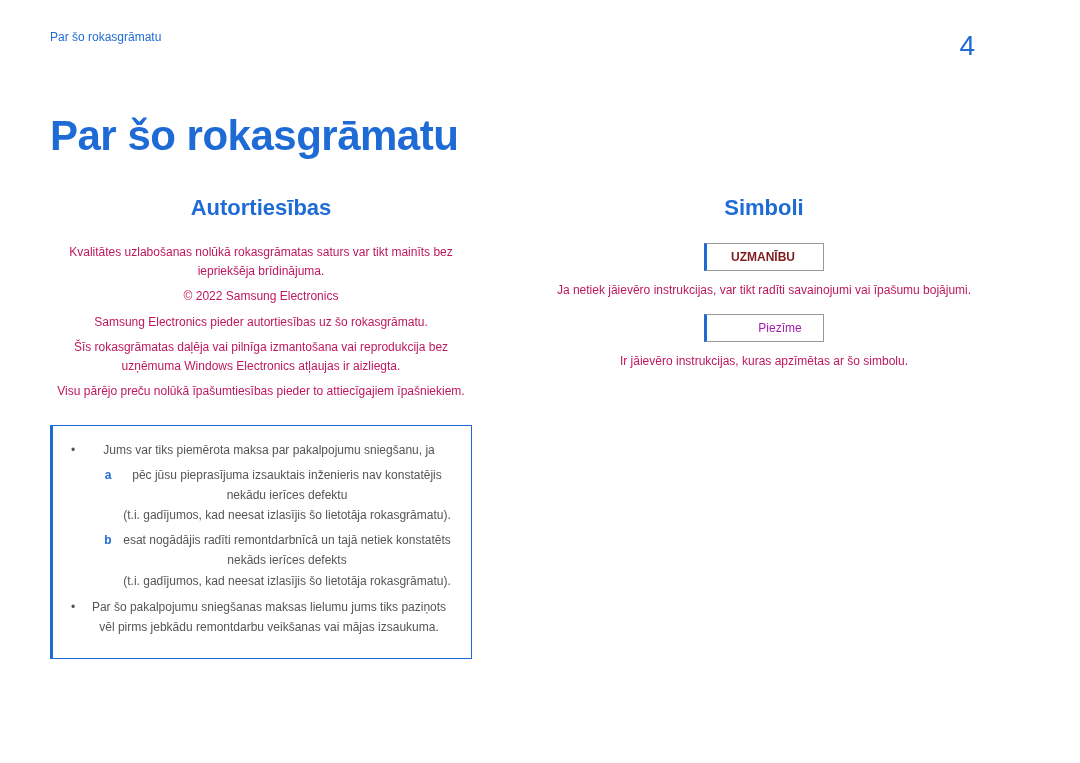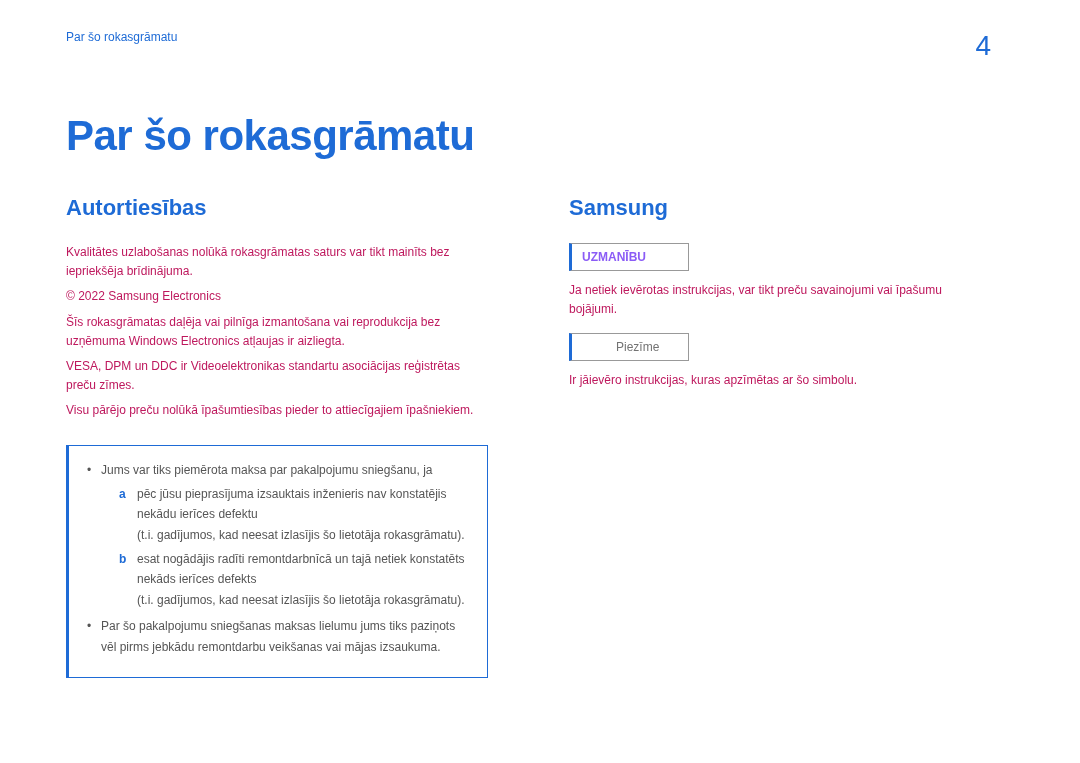"Par šo rokasgrāmatu" .page { margin-left: 16px -> none }
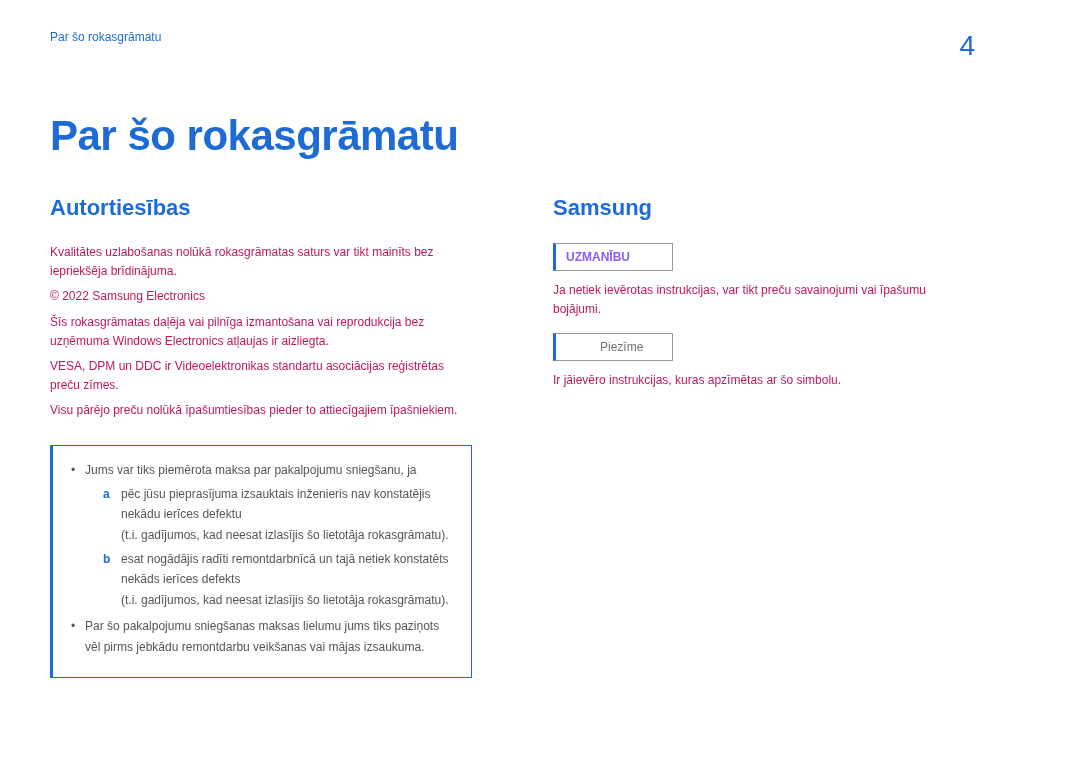"Autortiesības" .columns { text-align: none -> center }
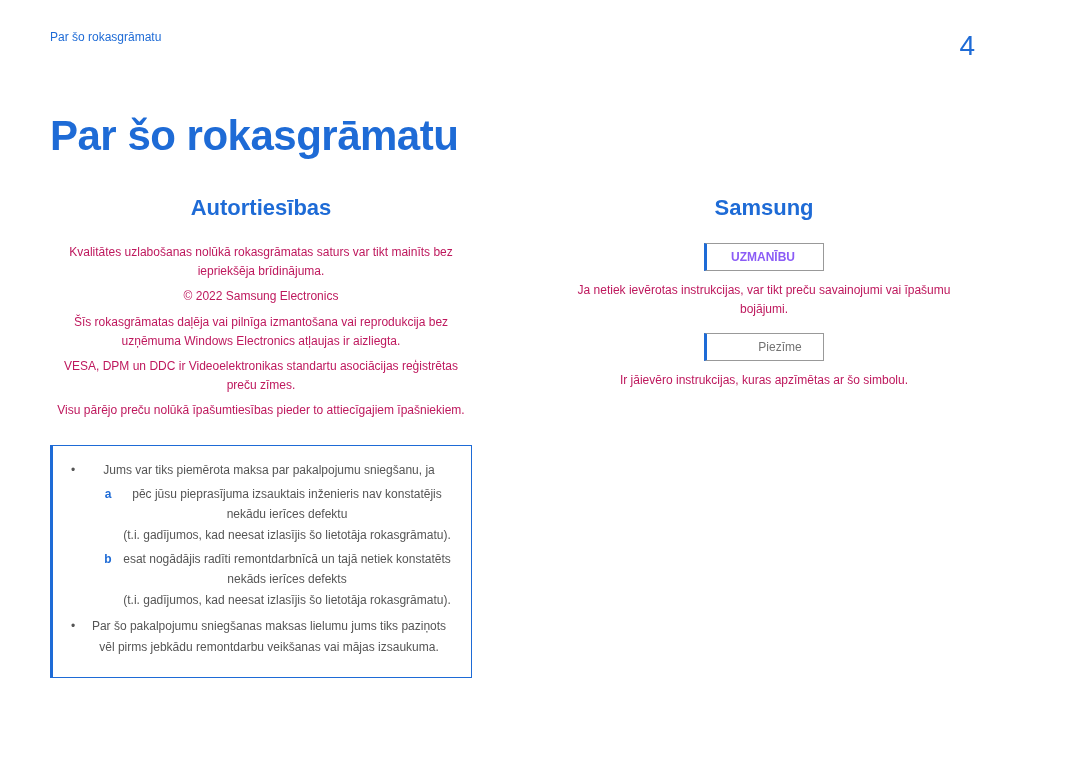"Samsung" h2.section-title { text: Samsung -> Simboli }
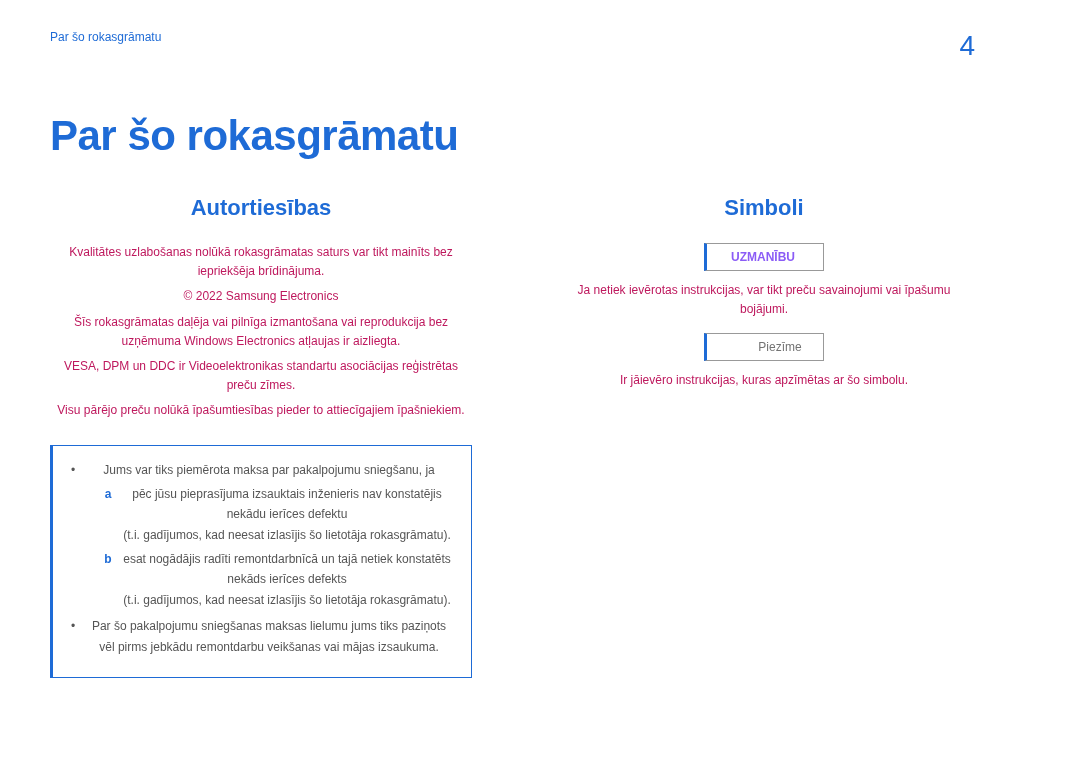"UZMANĪBU" .caution { color: #8b5cf6 -> #7f1d1d }
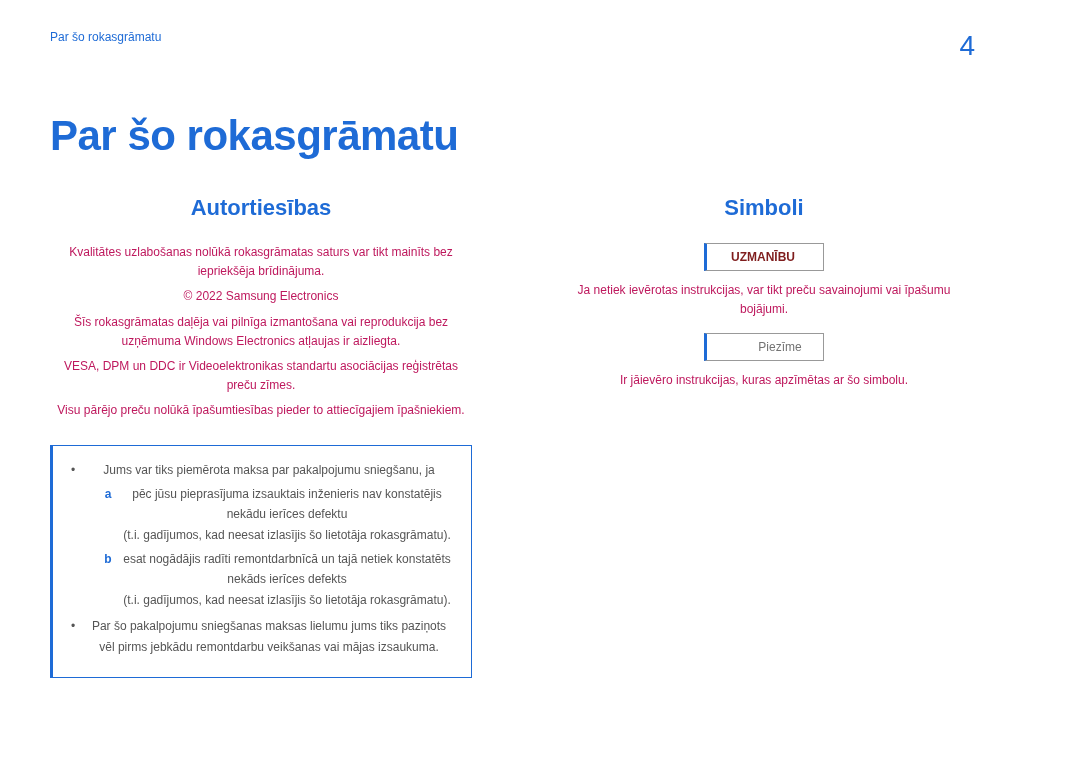"Ja netiek ievērotas instrukcijas, var" p.body-text { text: ievērotas instrukcijas, var tikt preču -> jāievēro instrukcijas, var tikt radīti }
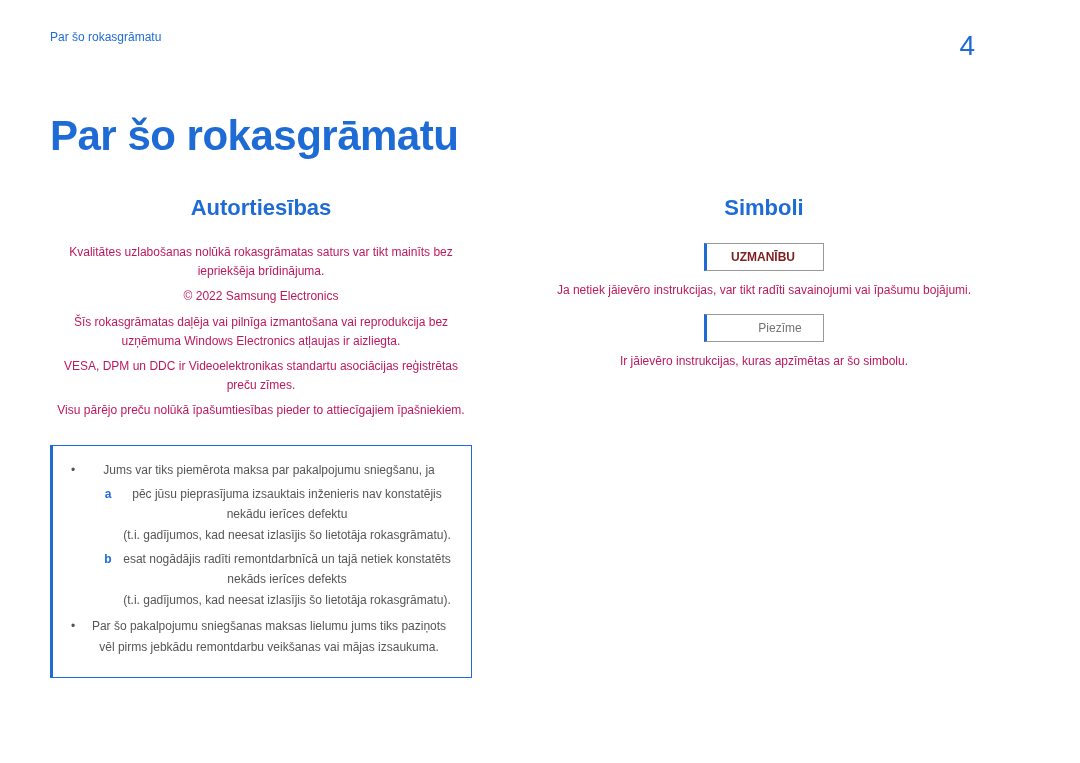"Samsung Electronics pieder autortiesības" p.body-text { html: none -> <p>Samsung Electronics pieder autortiesības uz šo rokasgrāmatu.</p> }
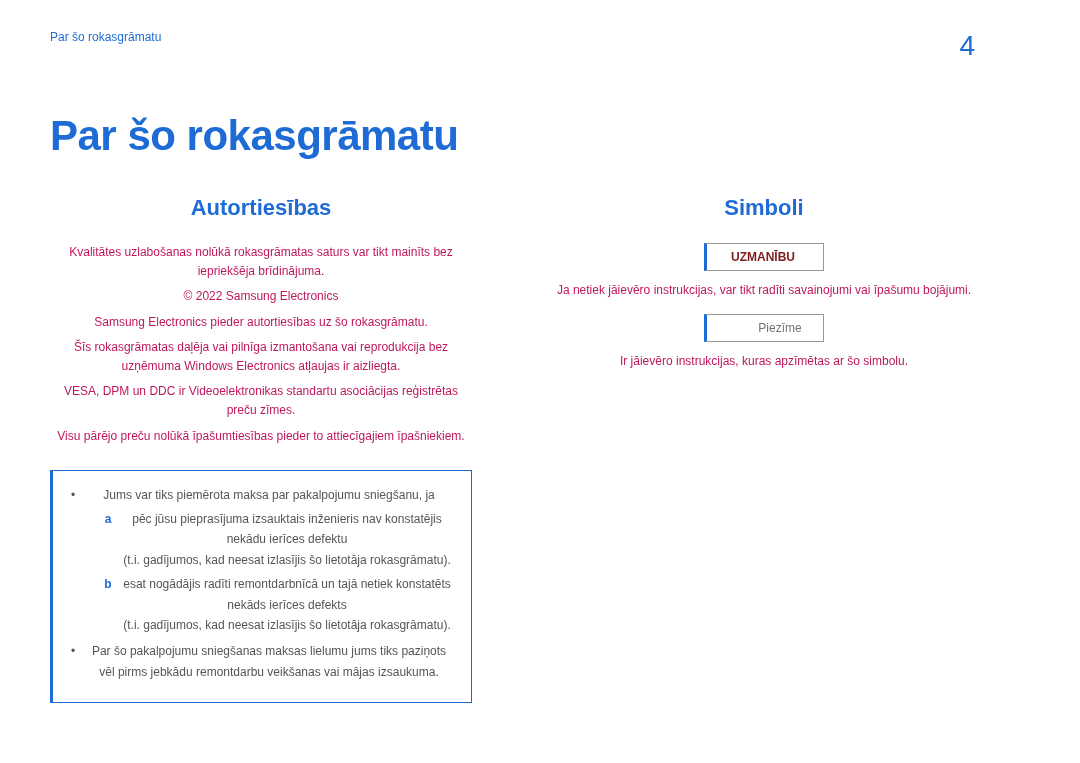"Piezīme" .note { color: #737373 -> #a21caf }
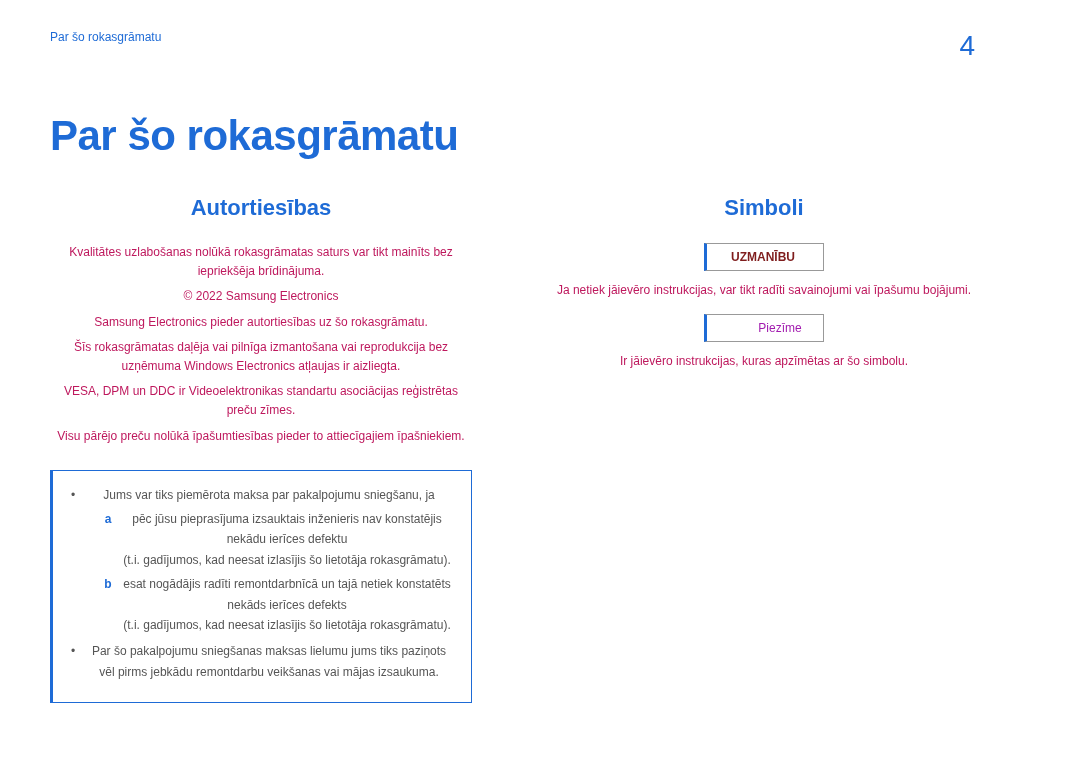"VESA, DPM un DDC ir" p.body-text { html: <p>VESA, DPM un DDC ir Videoelektronikas standartu asociācijas reģistrētas preču zīmes.</p> -> none }
